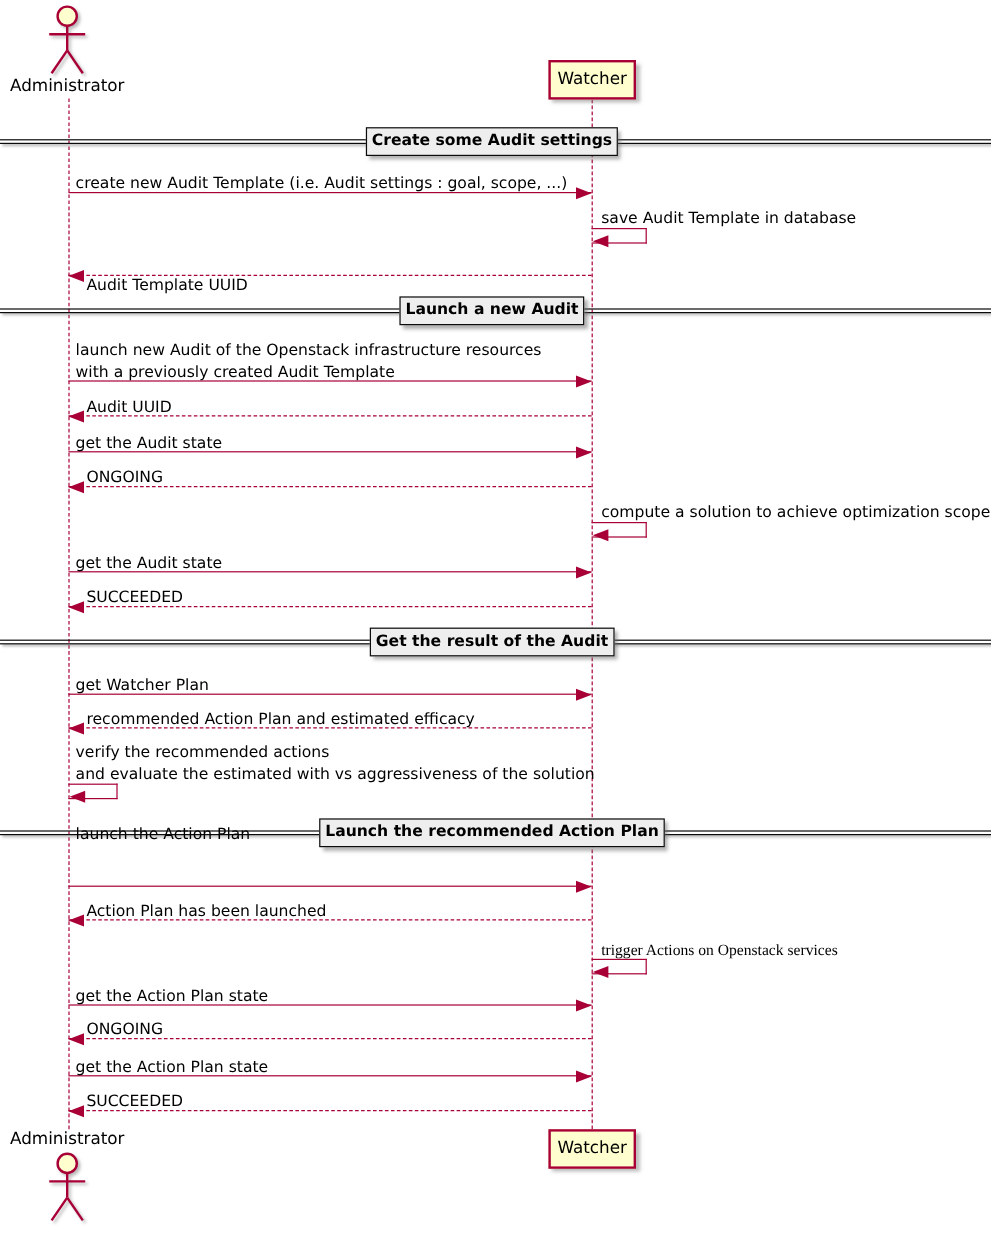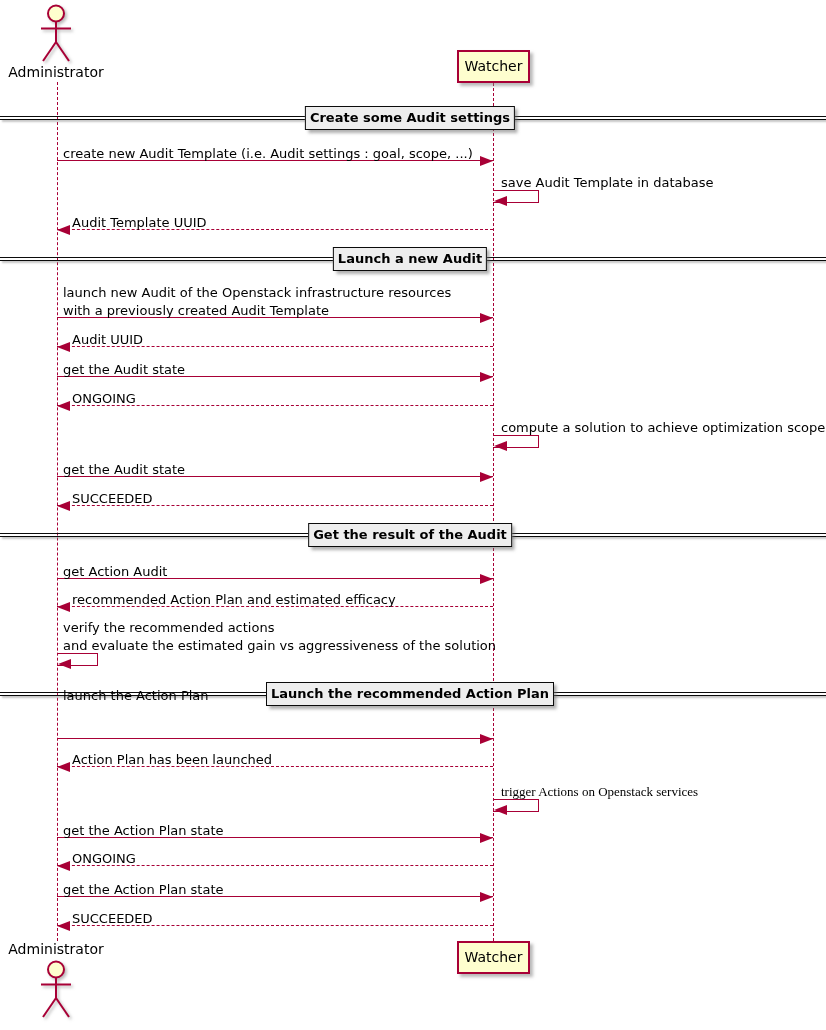"Audit Template UUID" div.msg-text { top: 214px -> 230px }
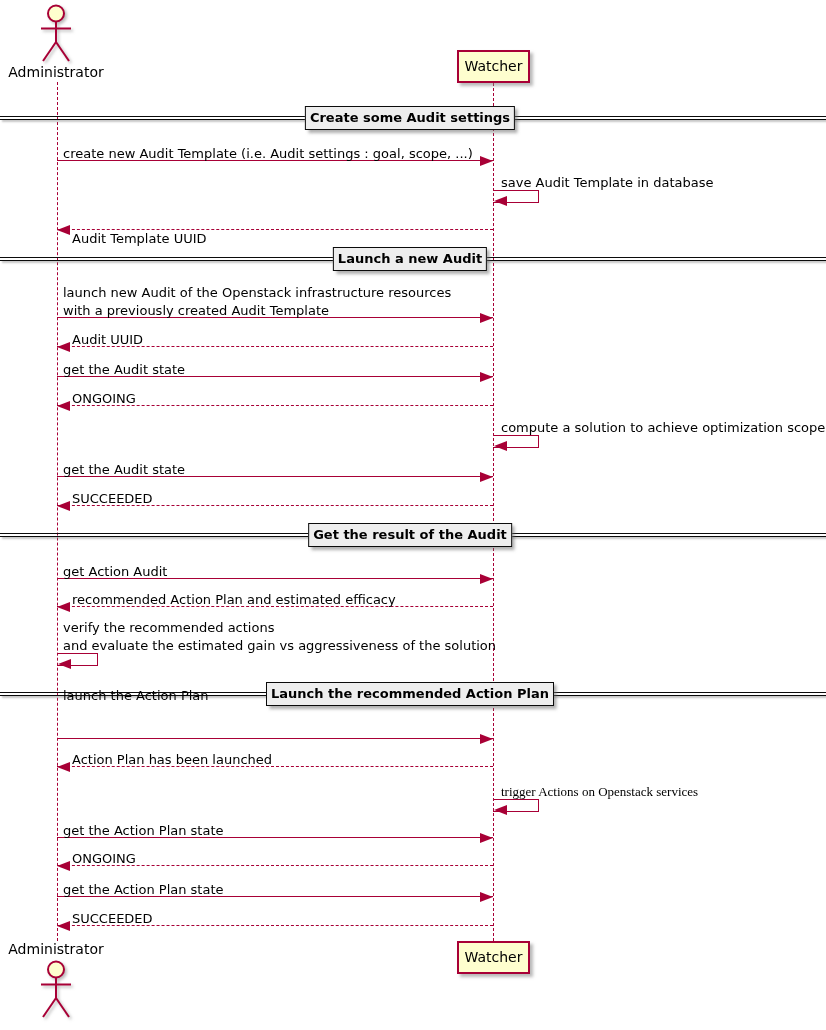"get Action Audit" div.msg-text { text: Action Audit -> Watcher Plan }
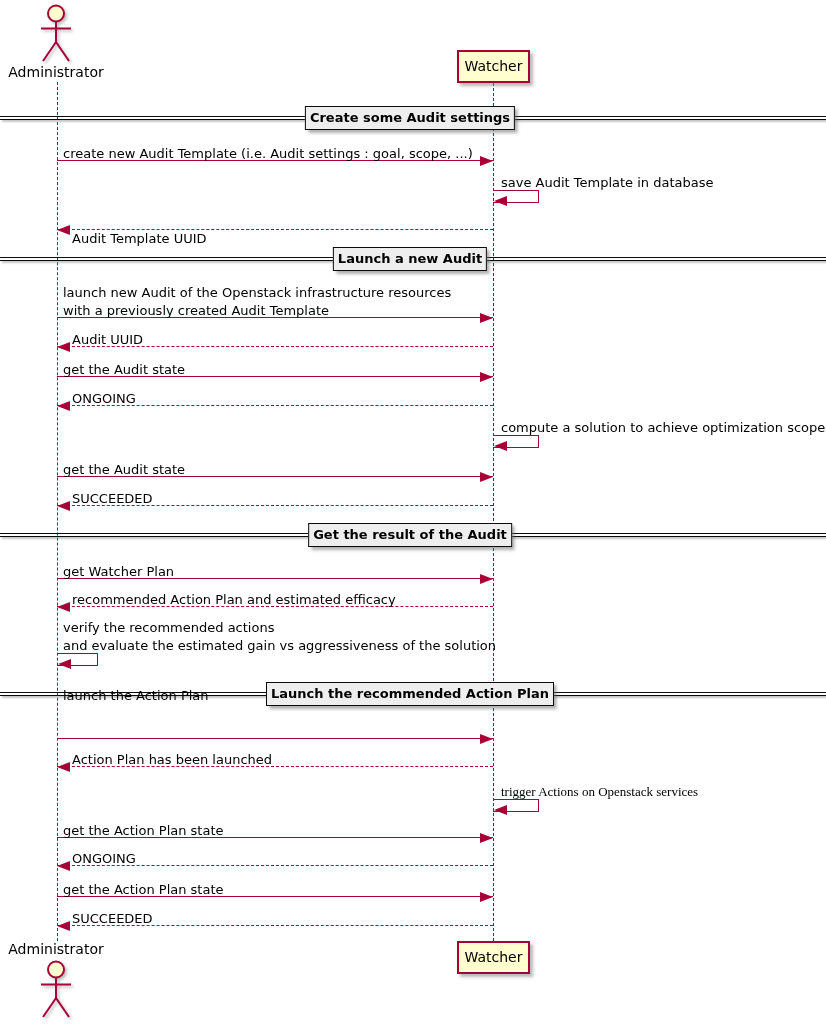"verify the recommended actions" div.msg-text { text: gain -> with }
